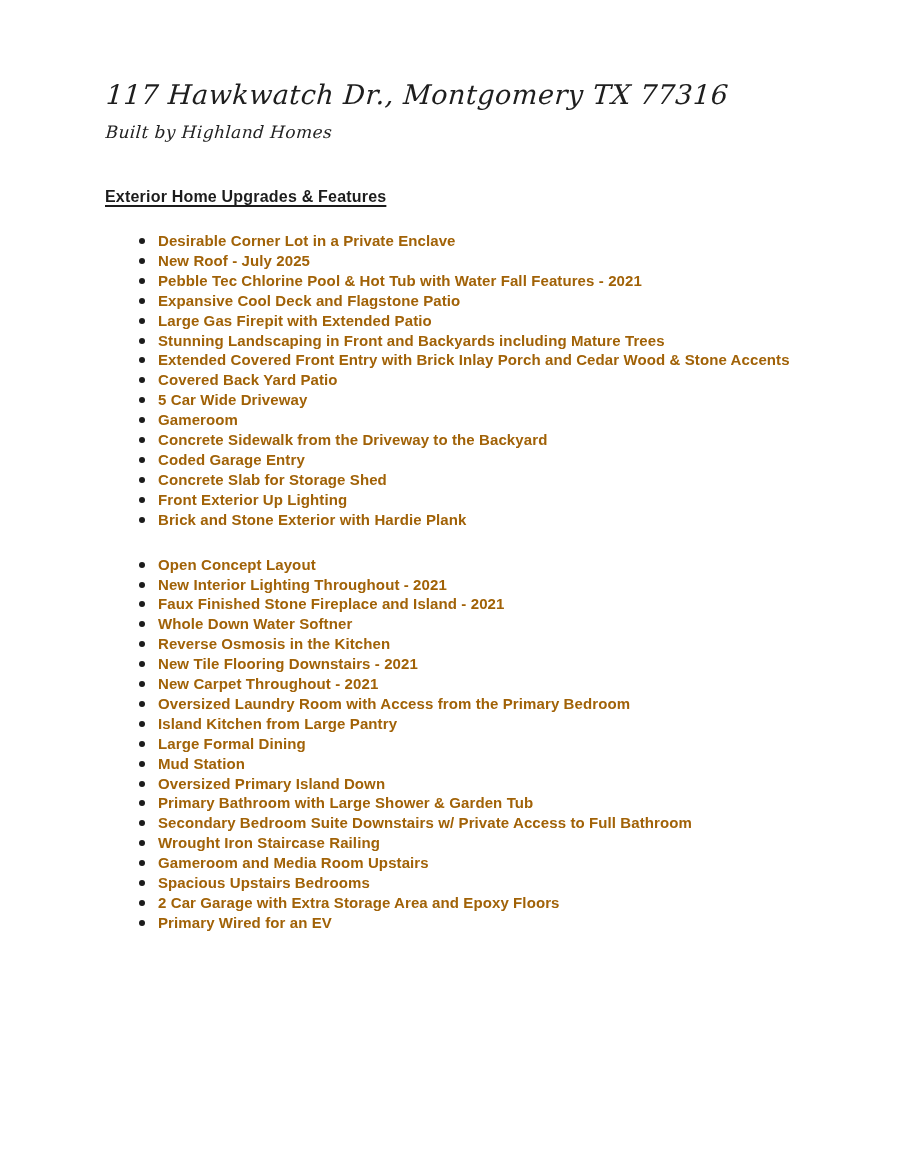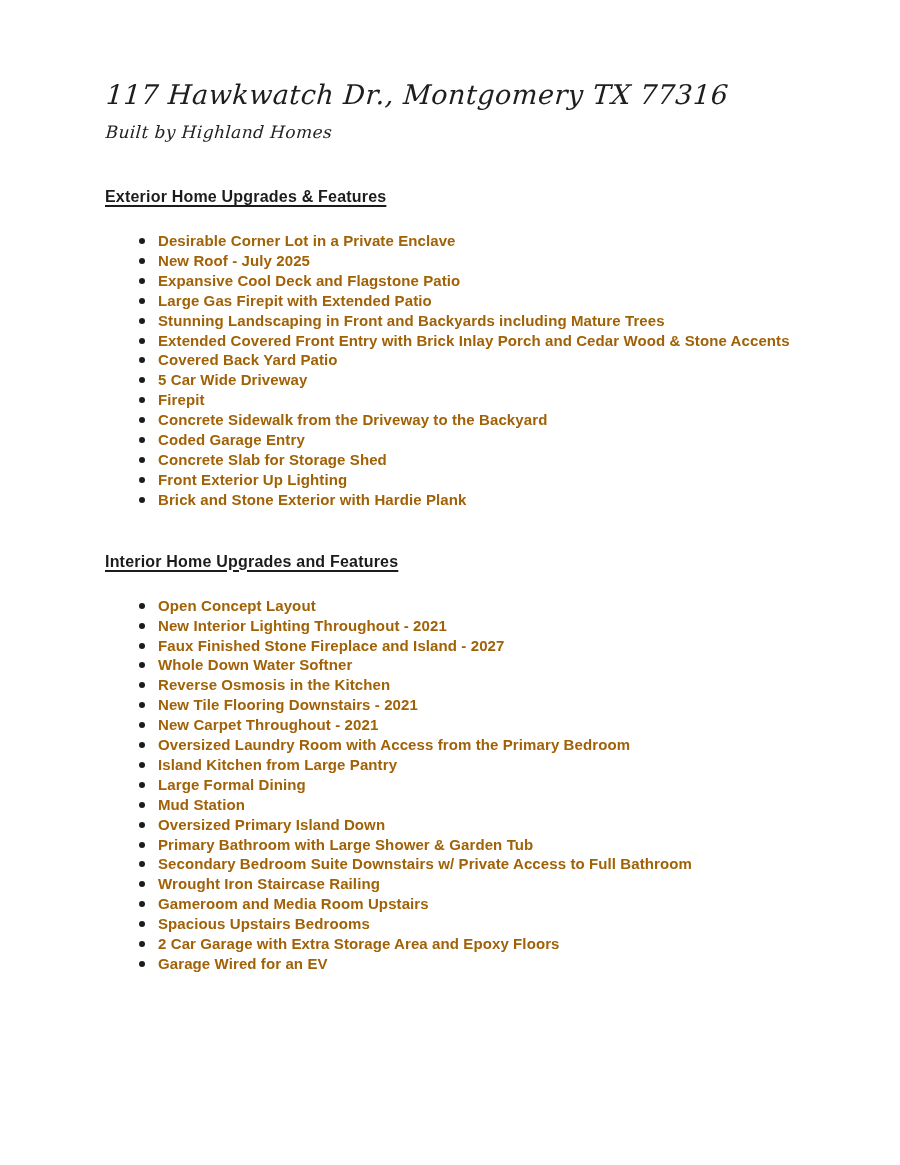"Pebble Tec Chlorine Pool &" li.doc-li { html: none -> <li>Pebble Tec Chlorine Pool &amp; Hot Tub with Water Fall Features - 2021</li> }
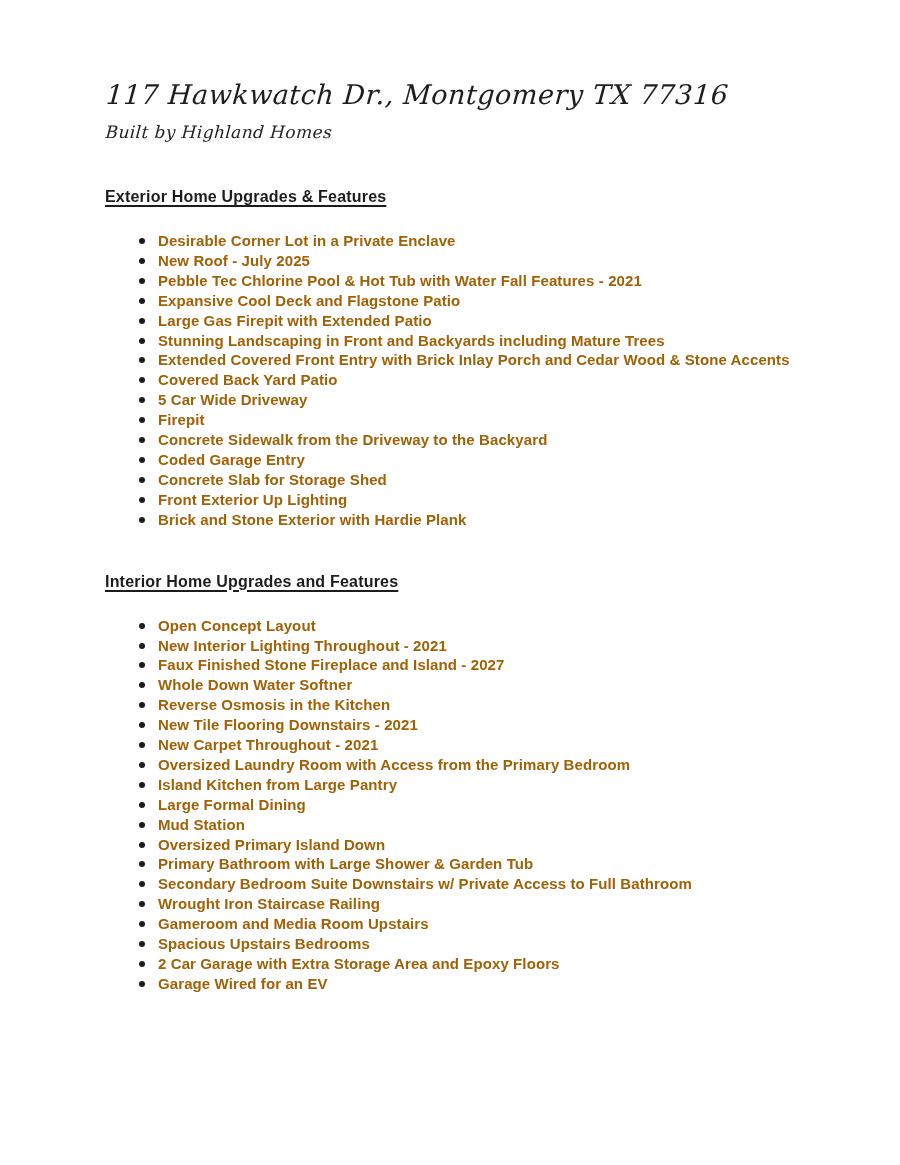"Firepit" li.doc-li { text: Firepit -> Gameroom }
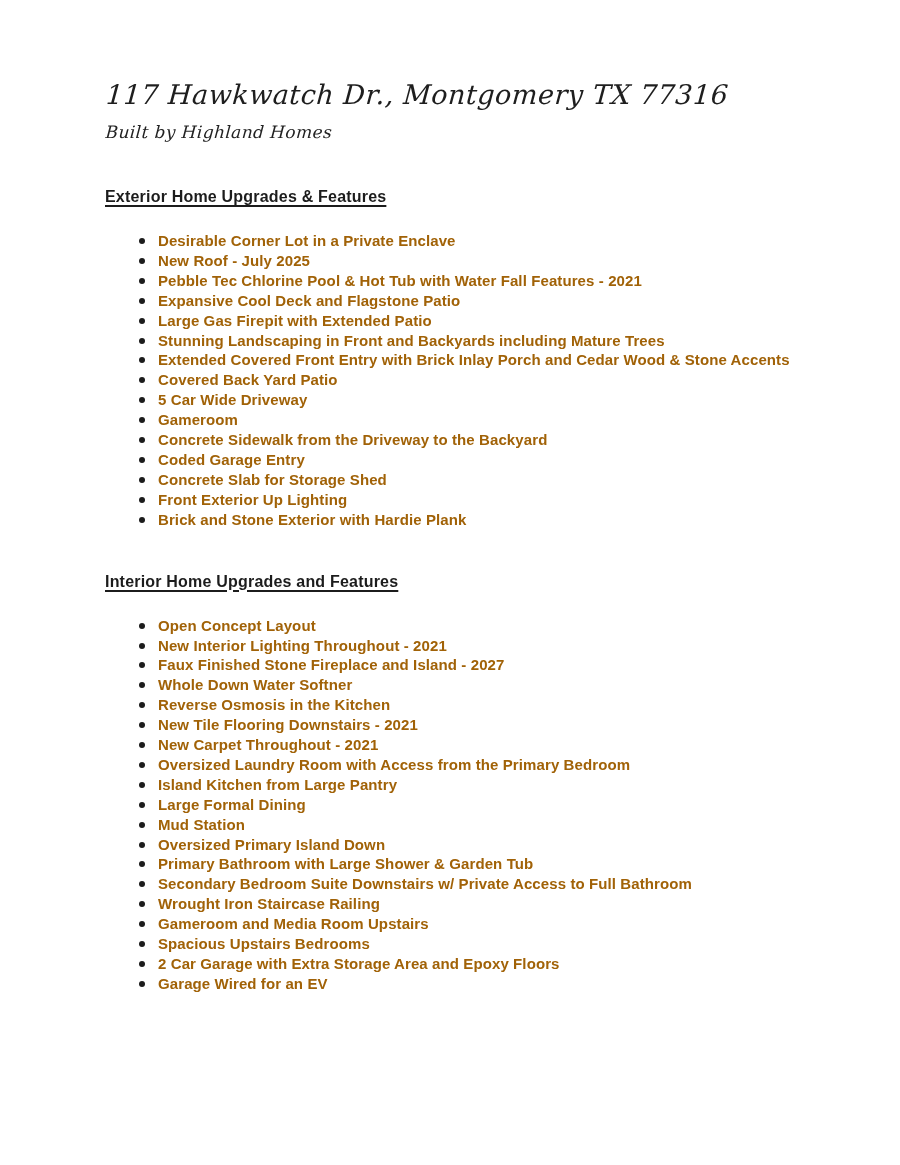"Interior Home Upgrades and Features" h2.section-heading { html: <h2>Interior Home Upgrades and Features</h2> -> none }
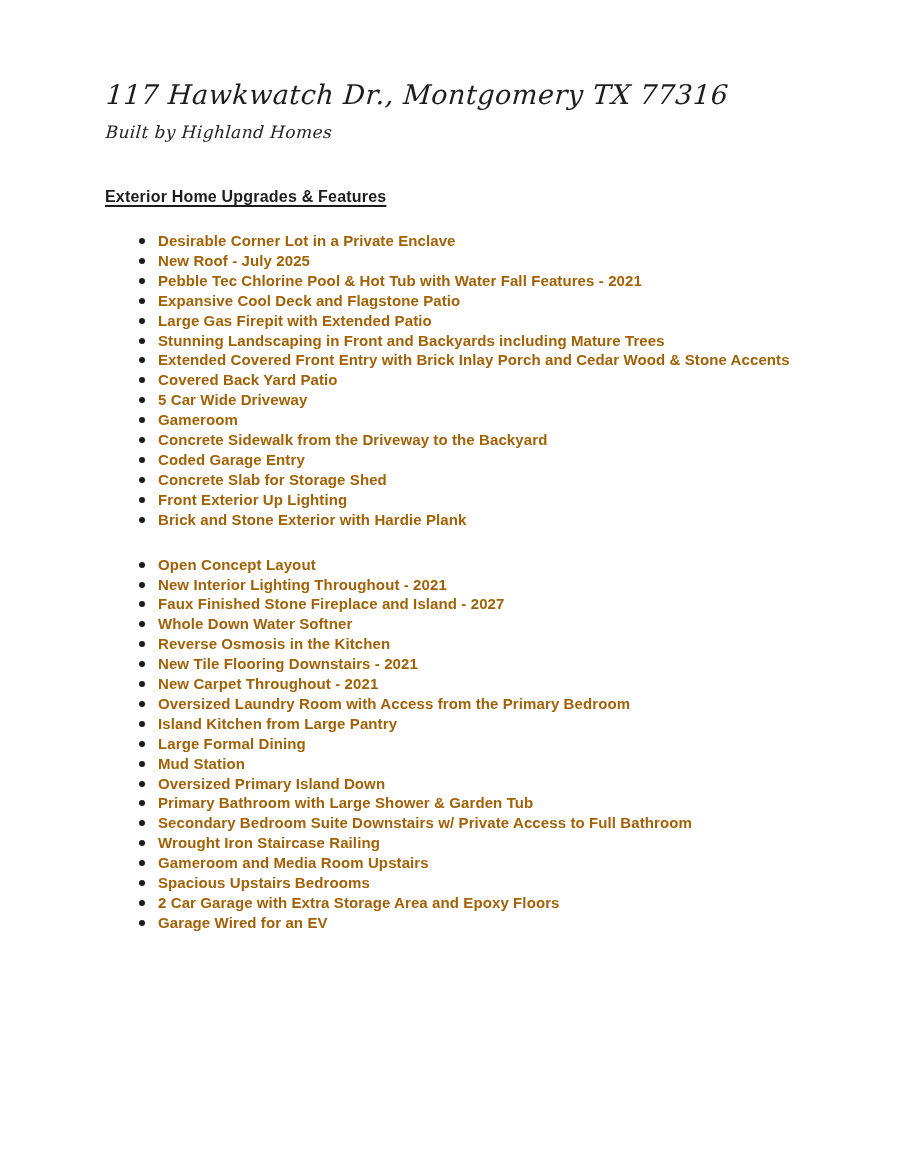"Faux Finished Stone Fireplace and" li.doc-li { text: 2027 -> 2021 }
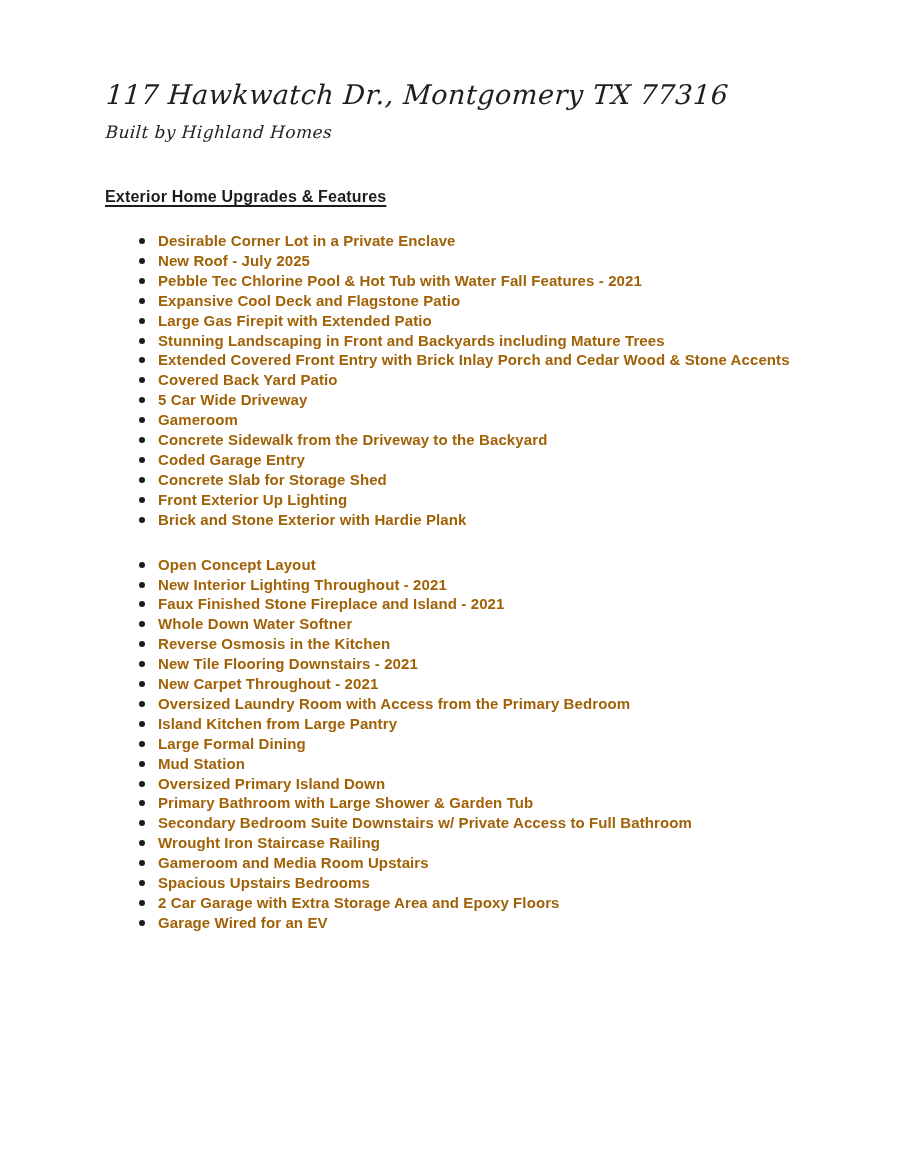"Garage Wired for an EV" li.doc-li { text: Garage -> Primary }
